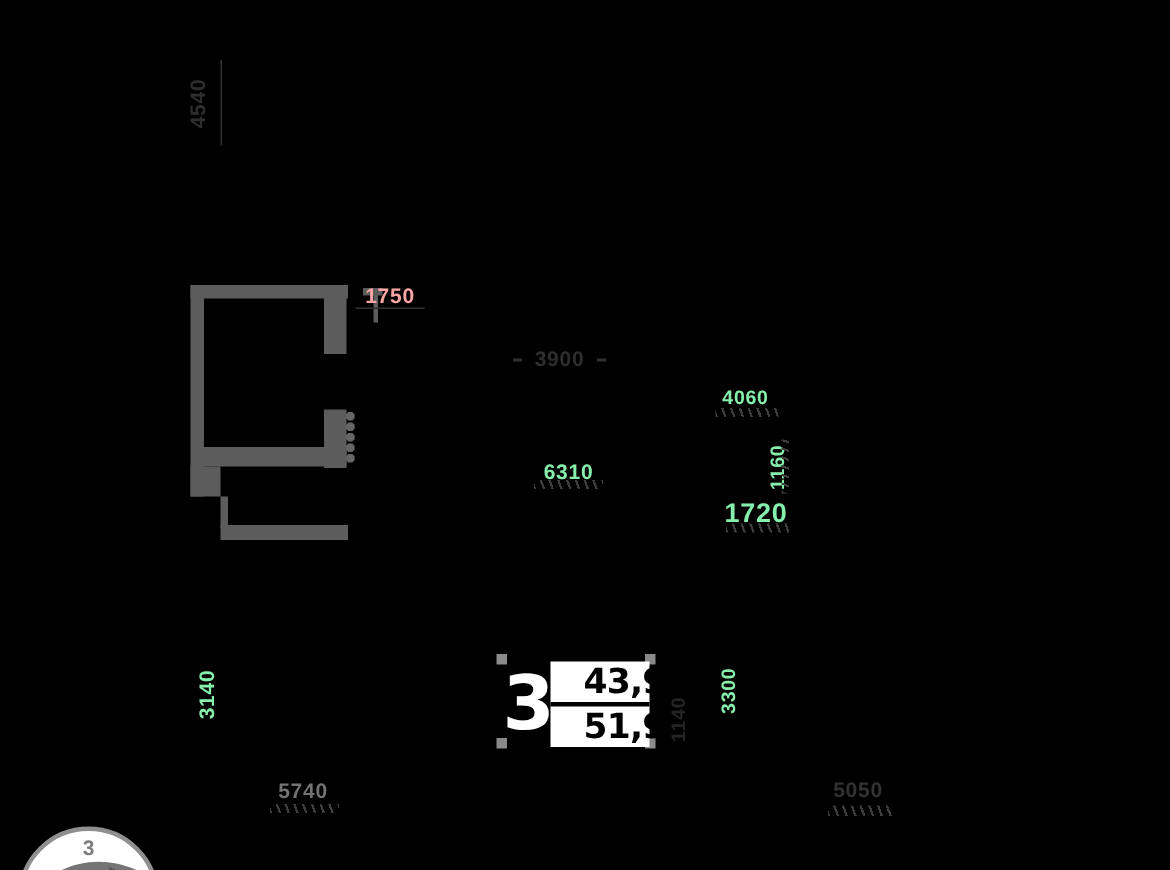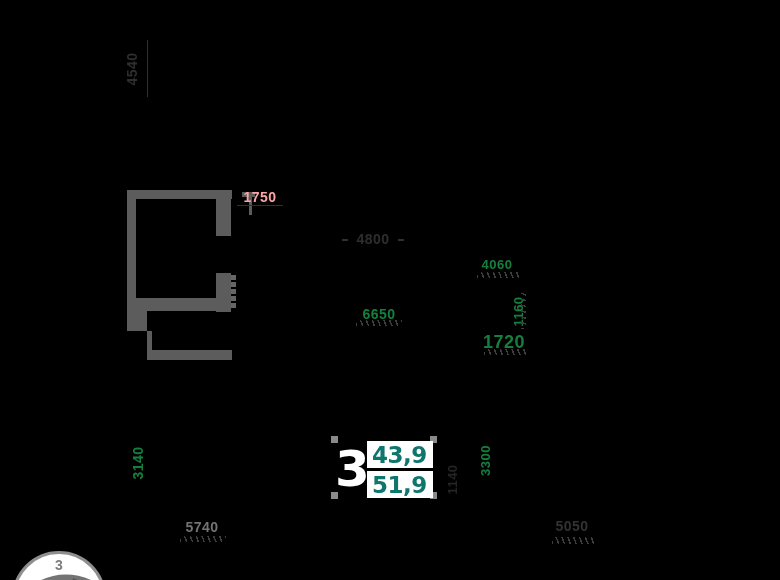"4800" div.dim { text: 4800 -> 3900 }
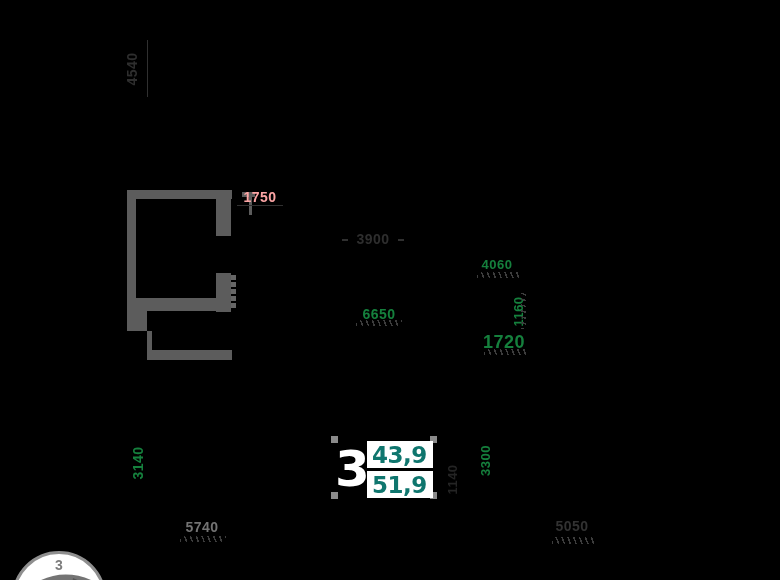"4060" .dim.faint { color: #15803d -> #86efac }
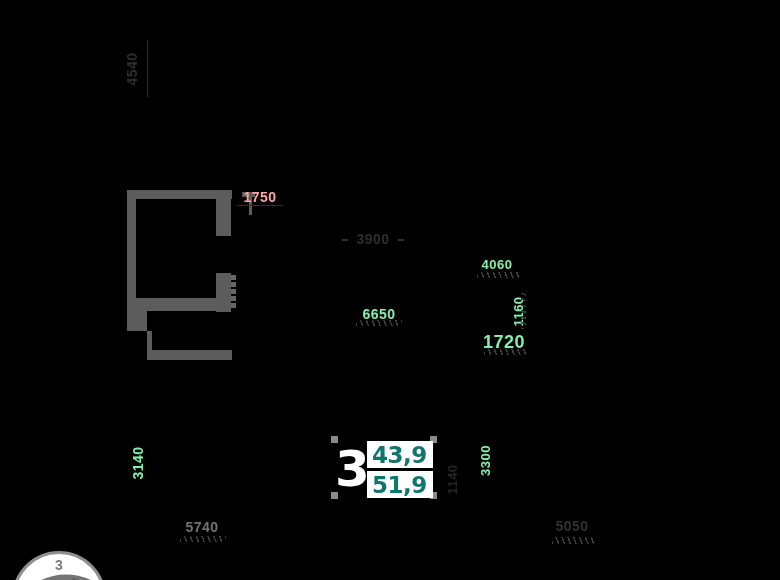"6650" div.dim { text: 6650 -> 6310 }
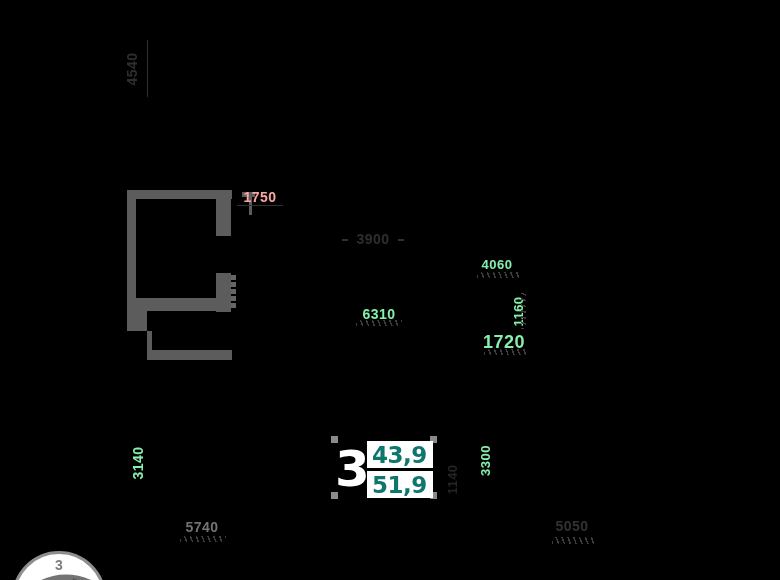"43,9" .badge-cell { color: #0f766e -> #000000; padding-left: 5px -> 22px }
